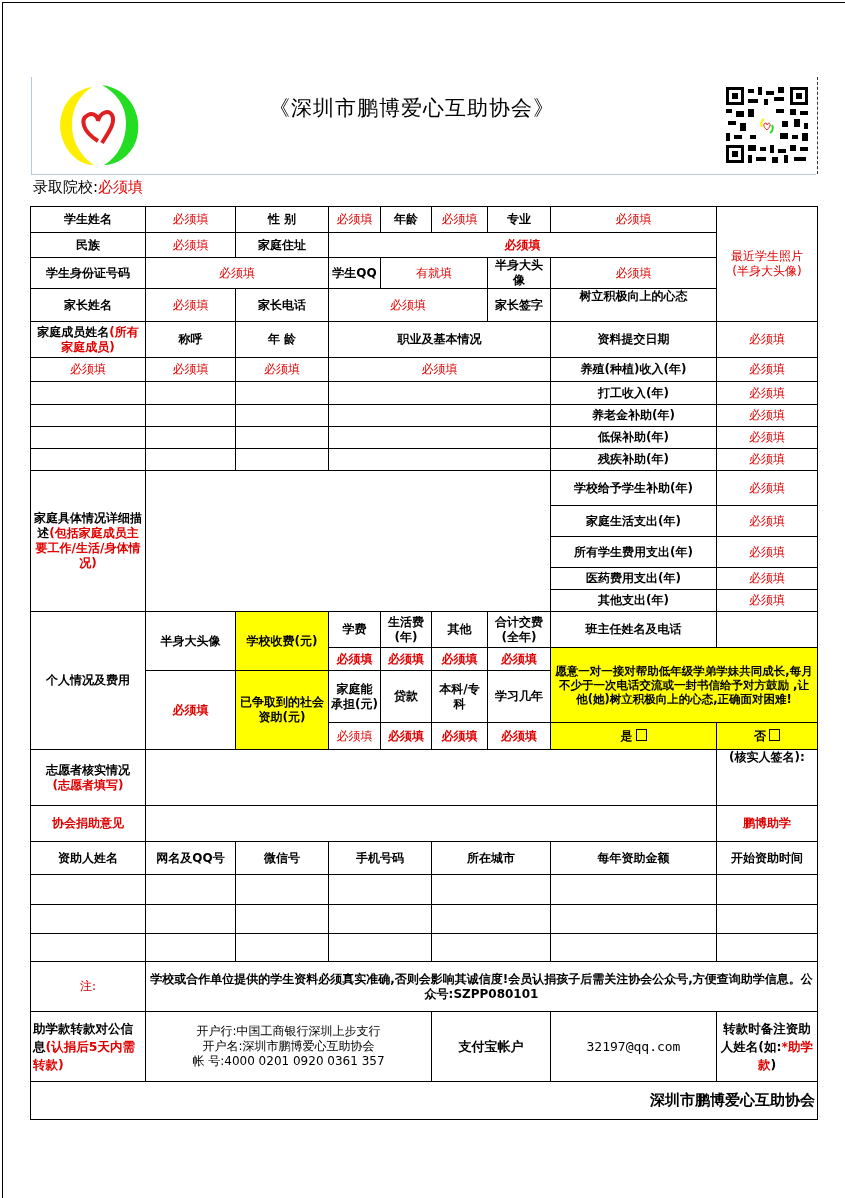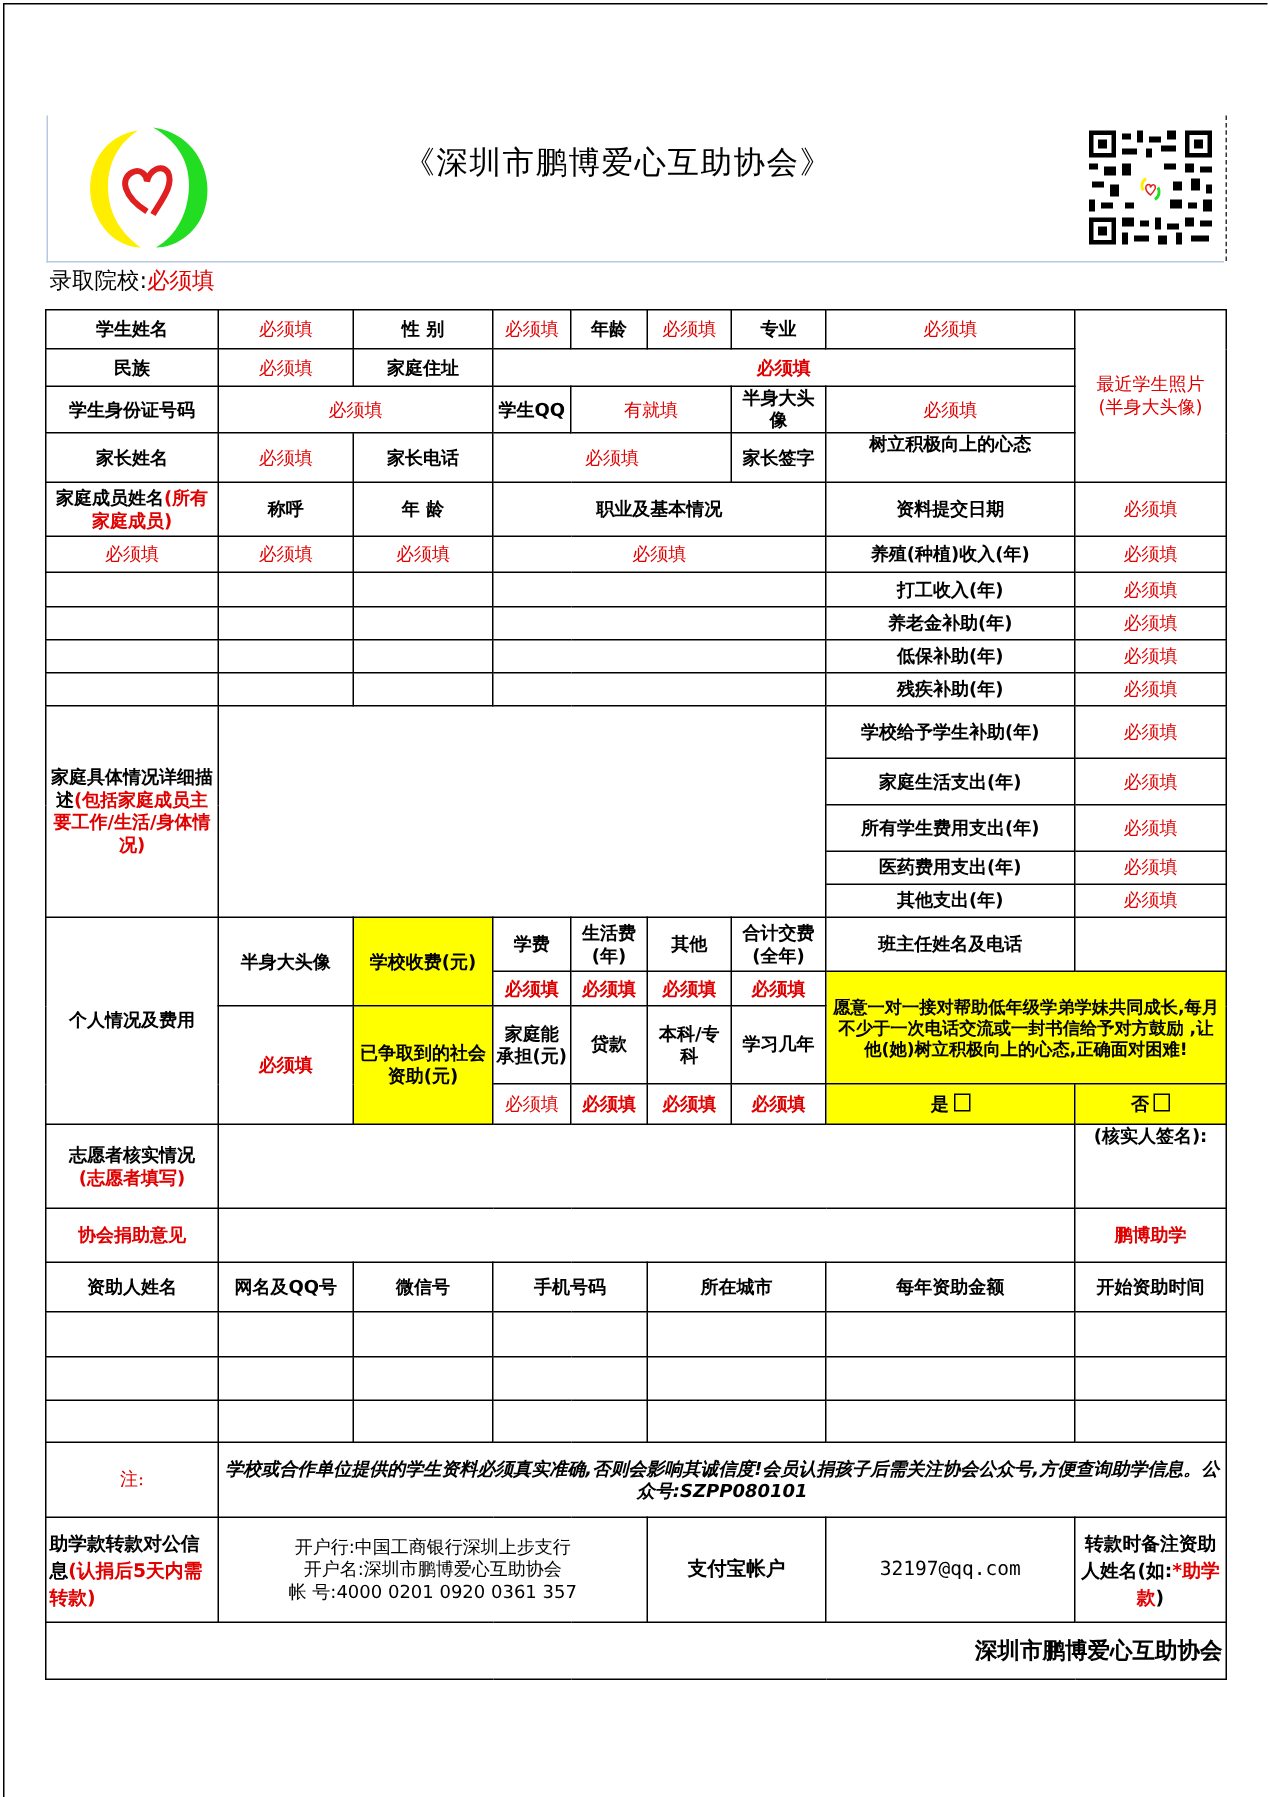"学校或合作单位提供的学生资料必须真实准确,否则会影响其诚信度!会员认捐孩子后需关" .note-text { font-style: italic -> none }
